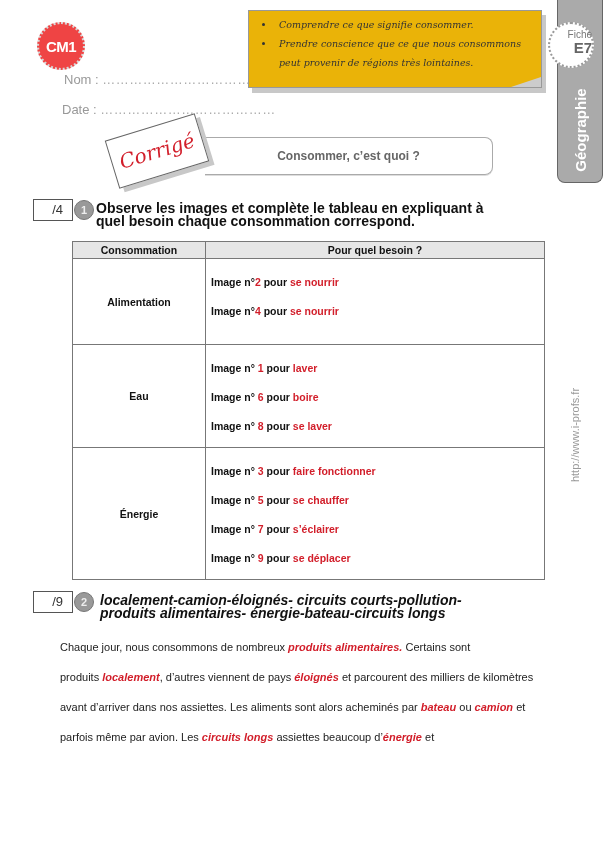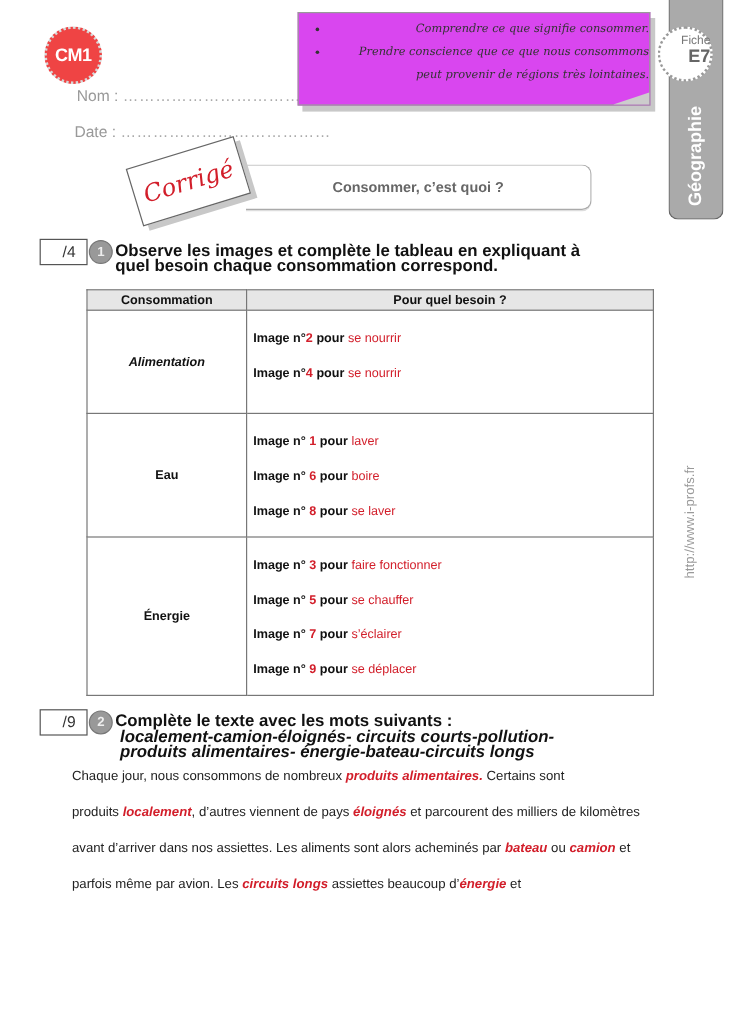"Comprendre ce que signifie consommer." .note { background: #d946ef -> #eab308; text-align: right -> none }
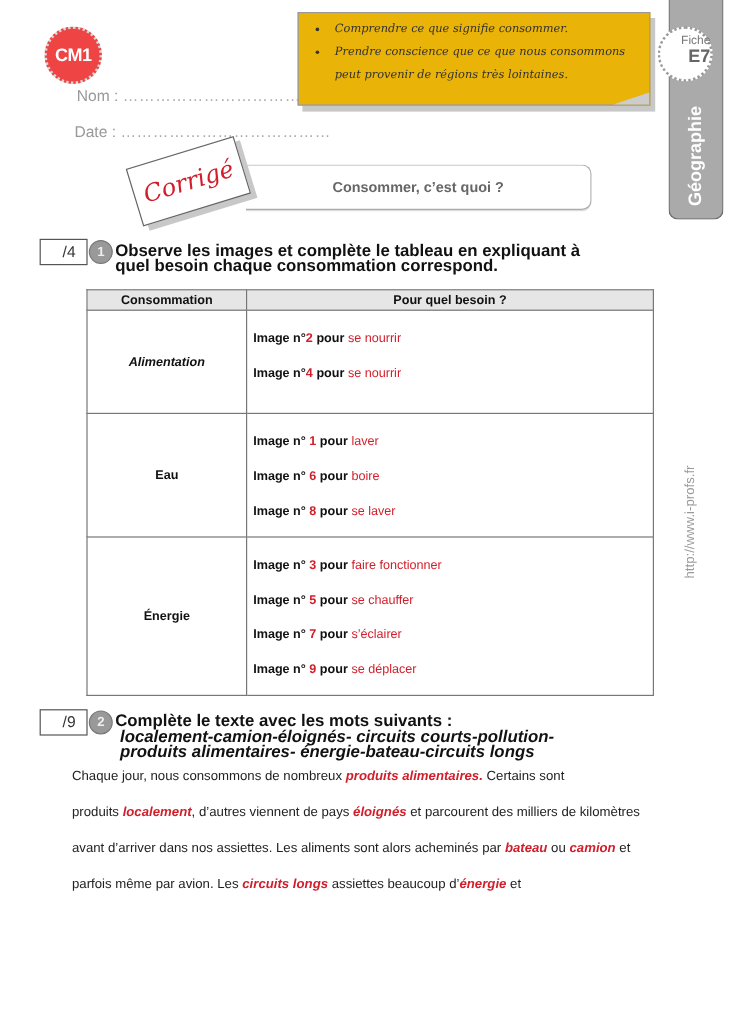"se nourrir" .line .a { font-weight: normal -> bold }
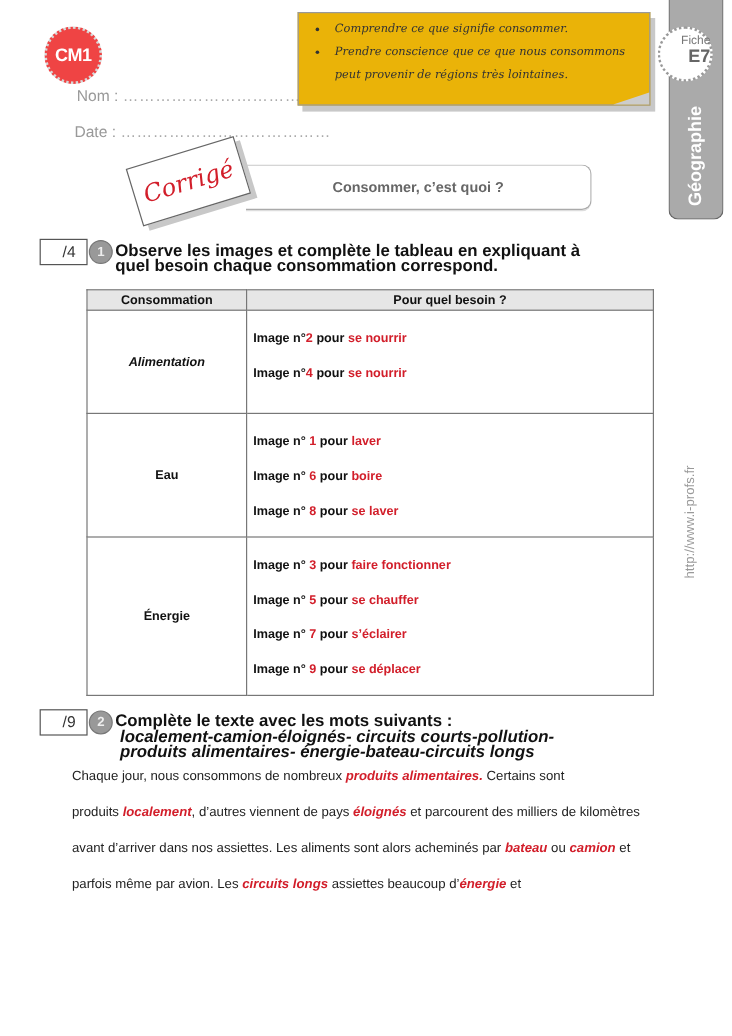"Alimentation" table.t td.cat.it { font-style: italic -> none }
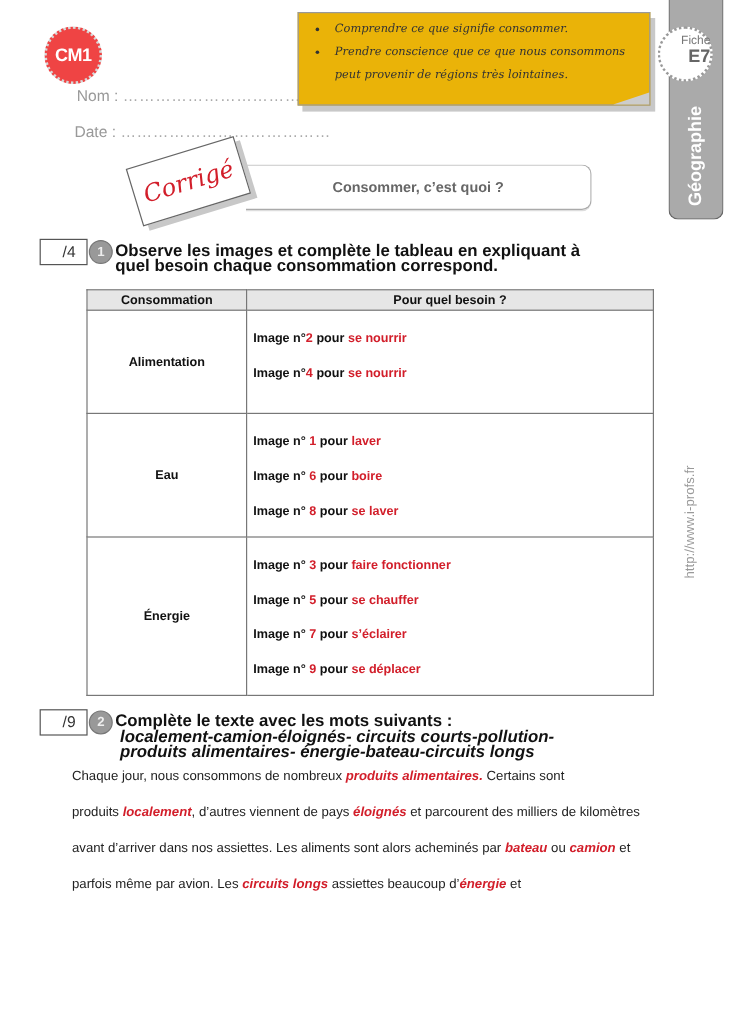"Complète le texte avec les" span { html: <span>Complète le texte avec les mots suivants :</span> -> none }
